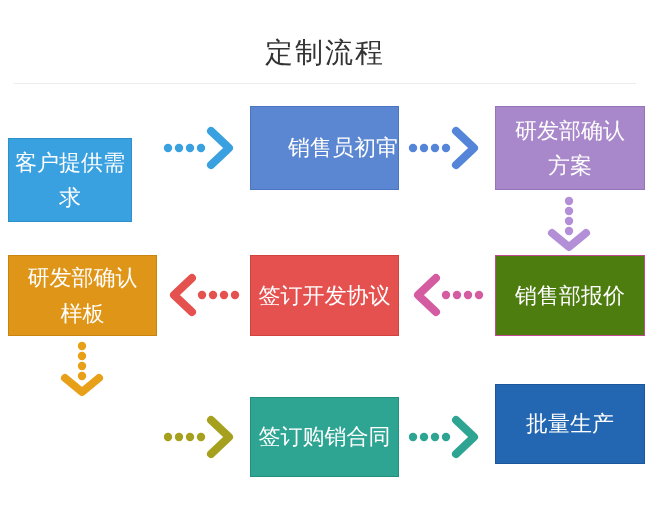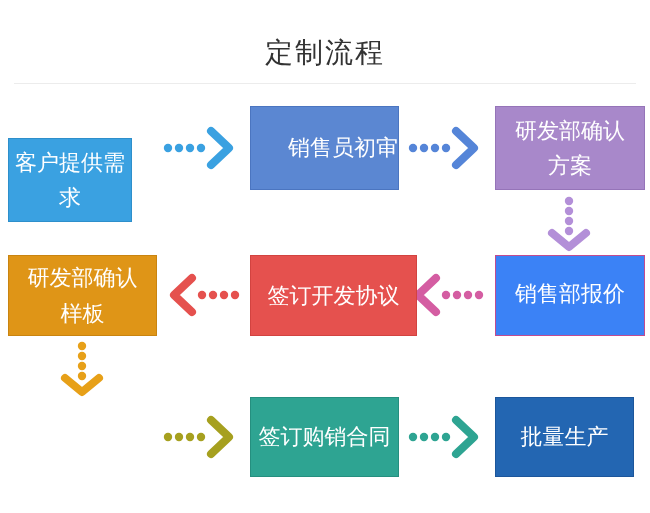"签订开发协议" .b5 { width: 167px -> 149px }
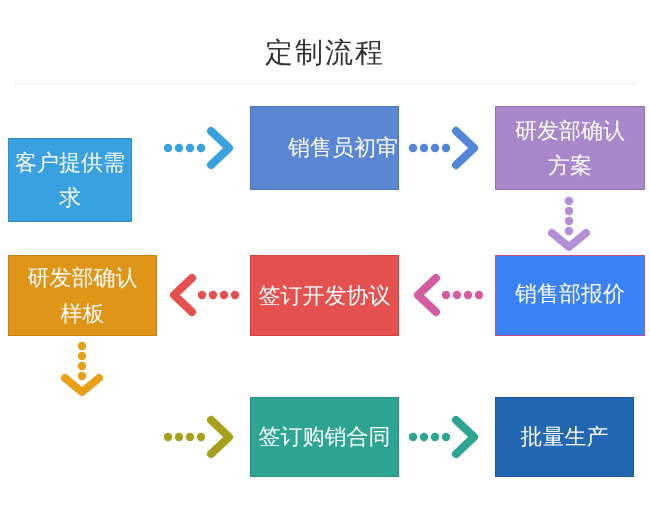"销售部报价" div.box { background-color: #3b82f6 -> #4d7c0f; font-family: Liberation Mono, monospace -> none }
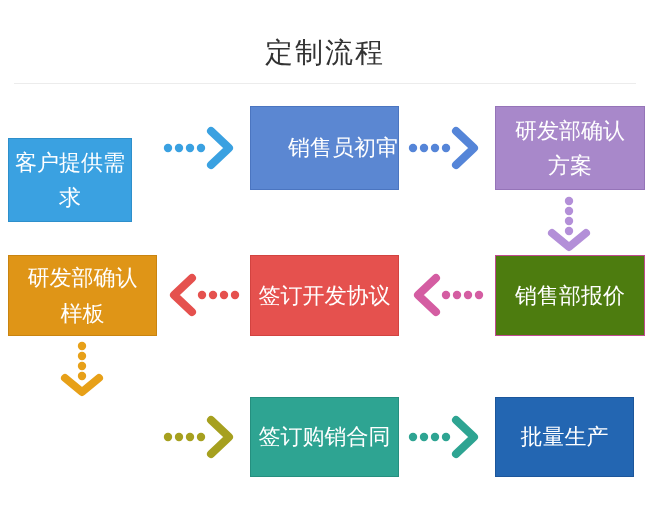"批量生产" .b9 { top: 397px -> 384px; width: 139px -> 150px }
